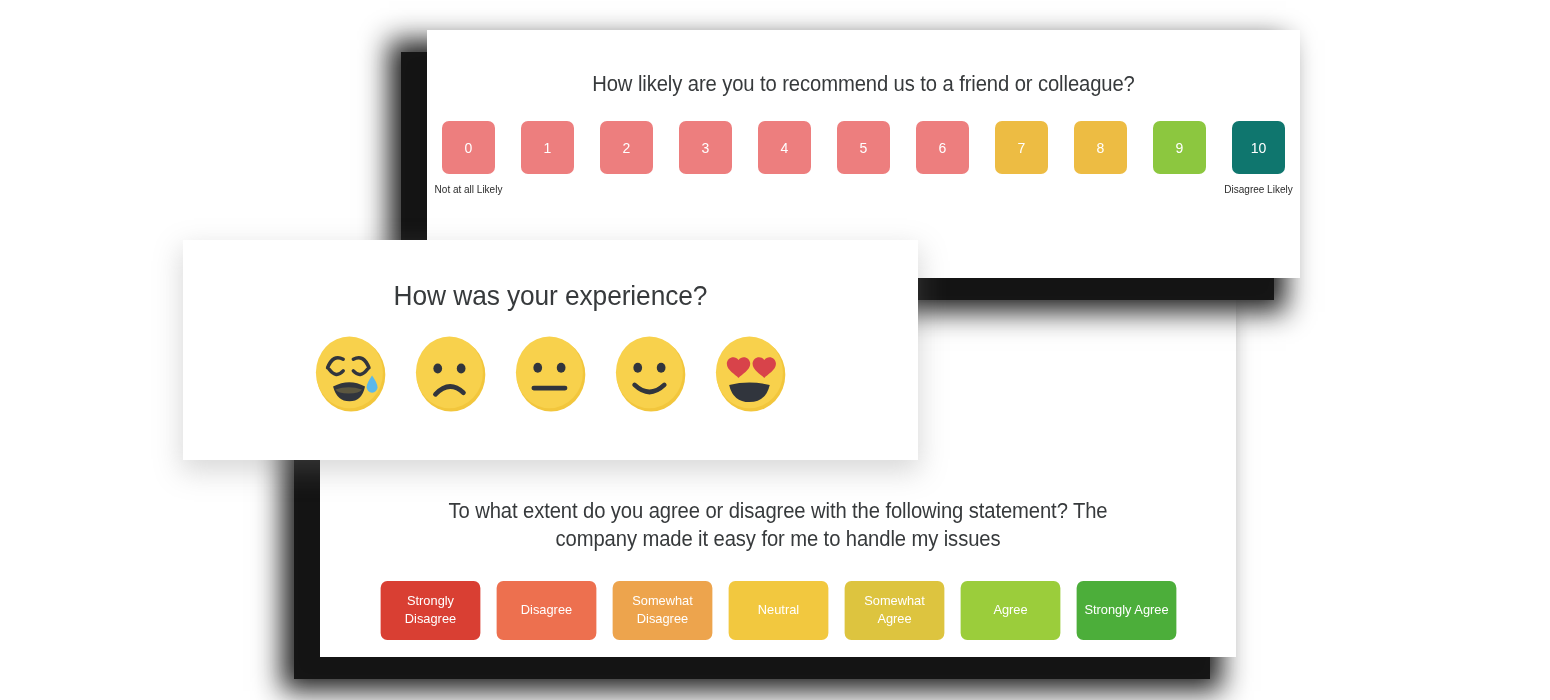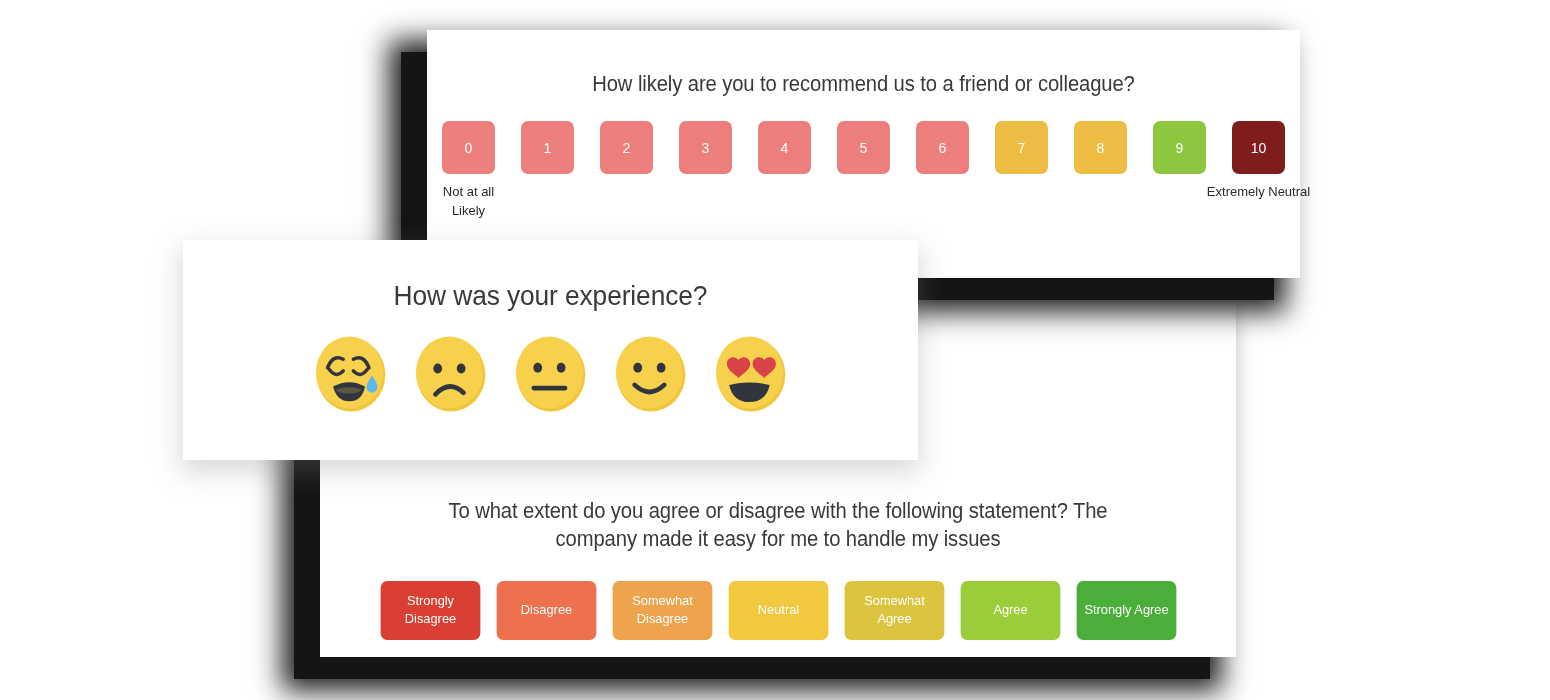"10" div.nps-box { background: #7f1d1d -> #0f766e }
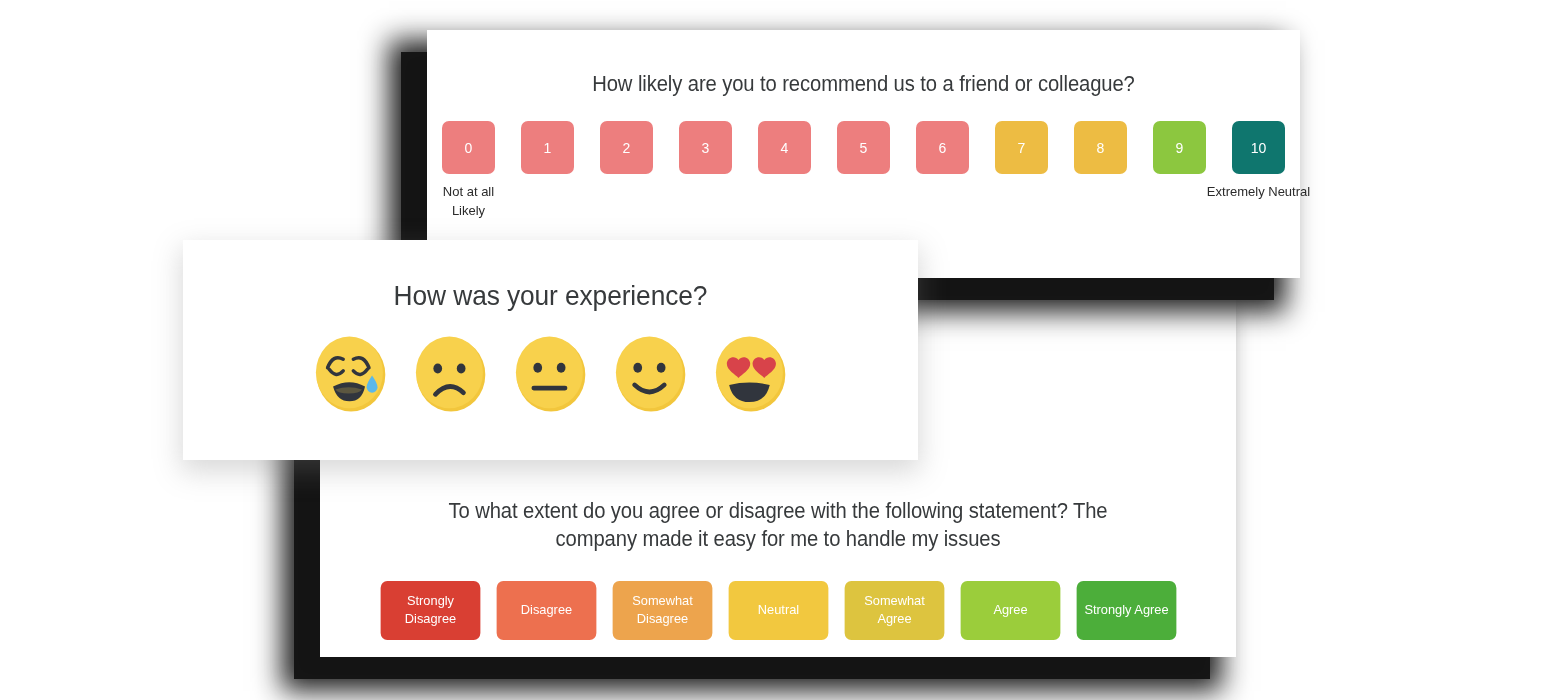"Not at all Likely" .nps-caption { font-size: 13px -> 10px }
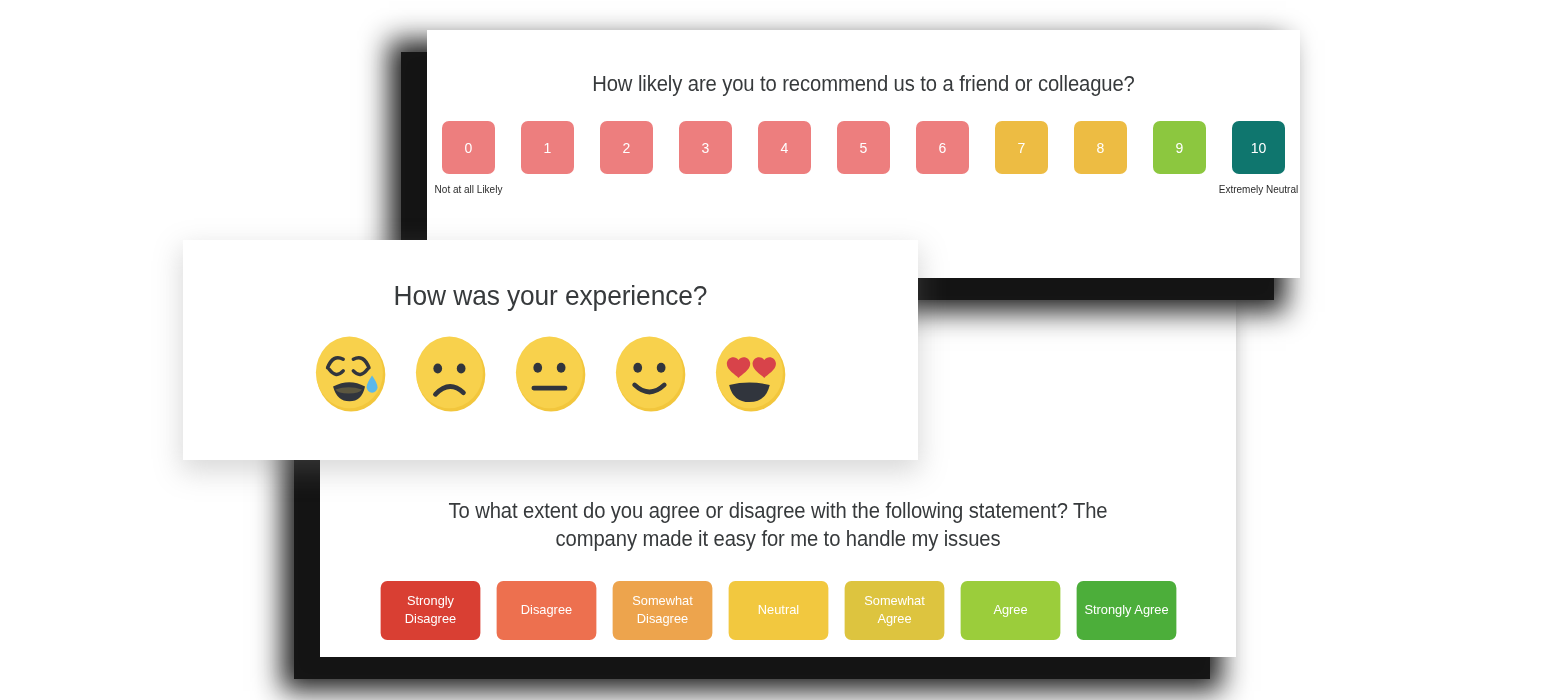"Extremely Neutral" div.nps-caption { text: Extremely Neutral -> Disagree Likely }
